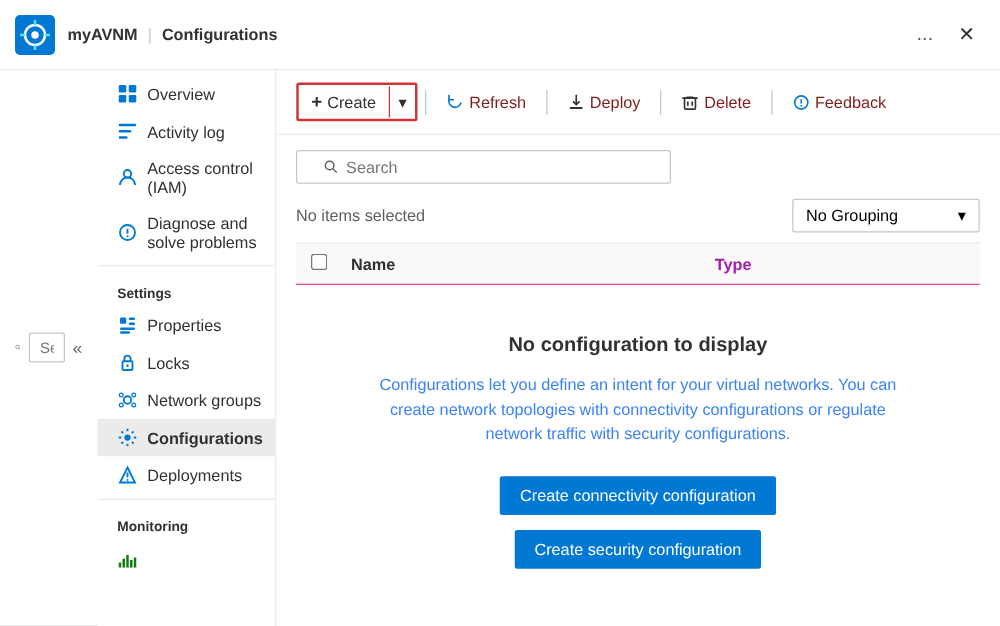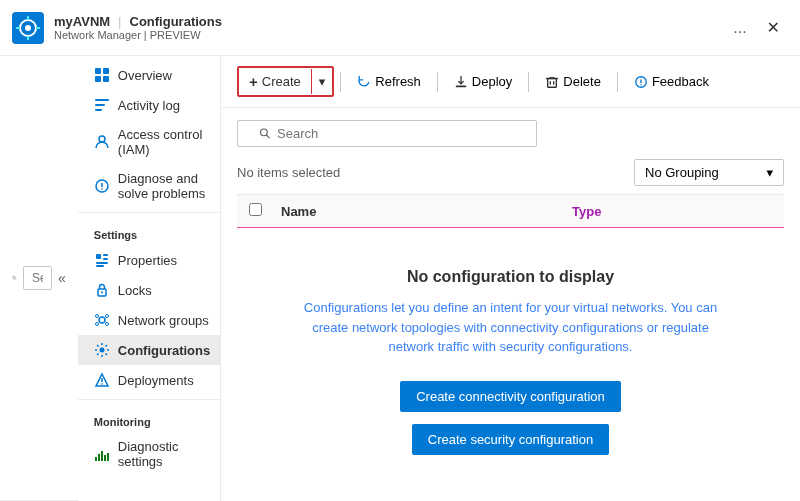"Network Manager | PREVIEW" div.subtitle { html: <div>Network Manager | PREVIEW</div> -> none }
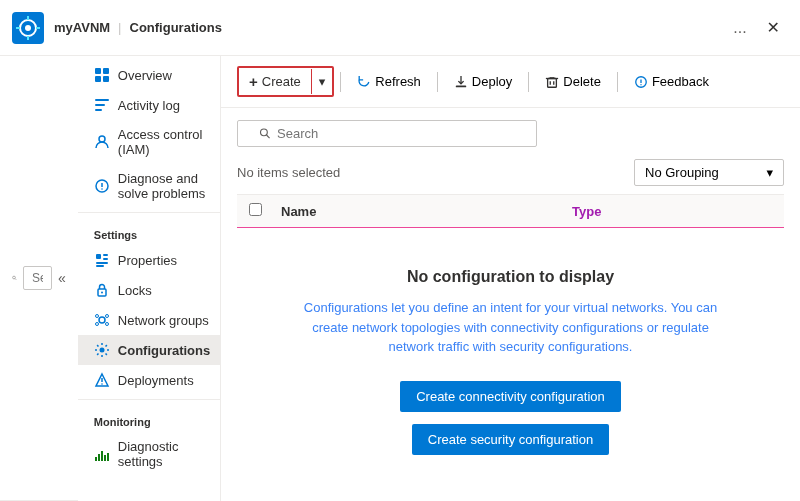"Refresh" .toolbar-btn-icon { color: #000000 -> #7f1d1d }
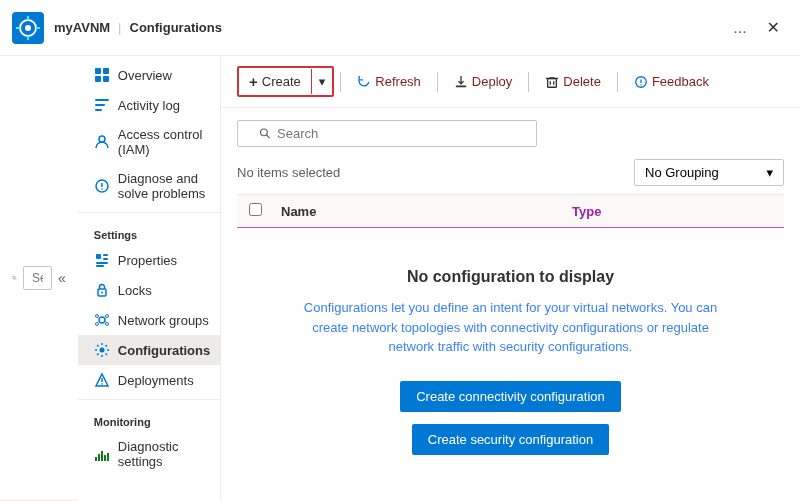"Diagnostic settings" span { html: <span>Diagnostic settings</span> -> none }
